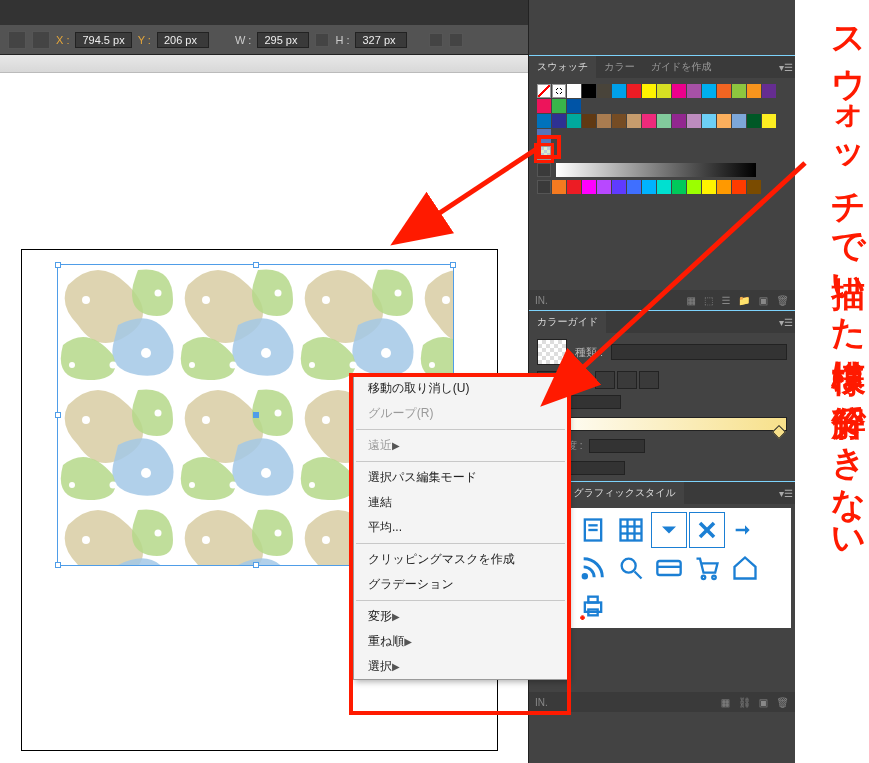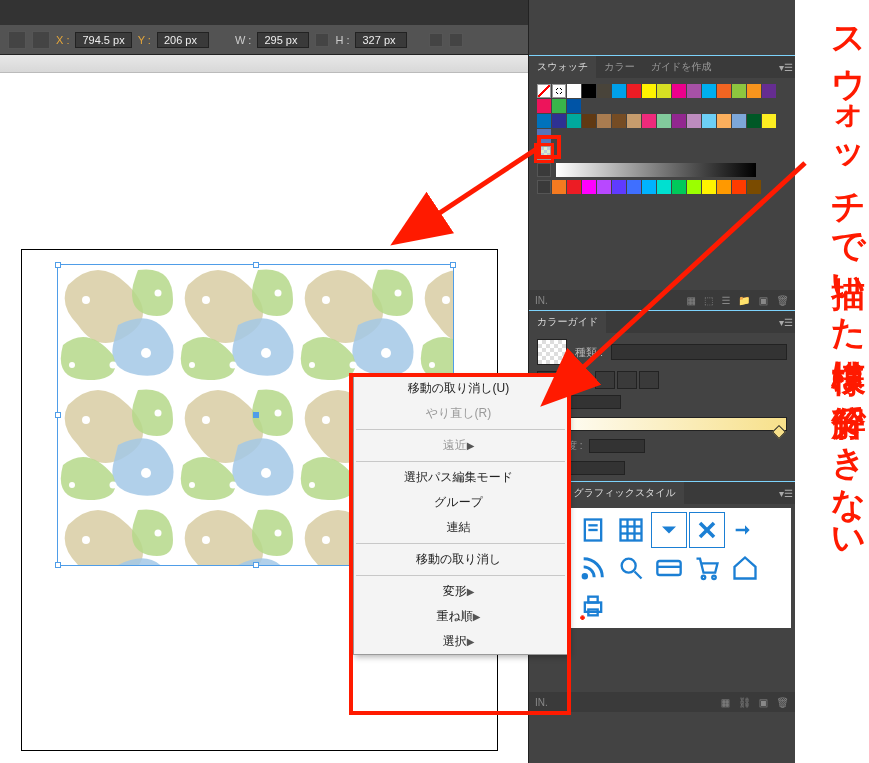"移動の取り消し(U)" .context-menu .mi { justify-content: center -> flex-start }
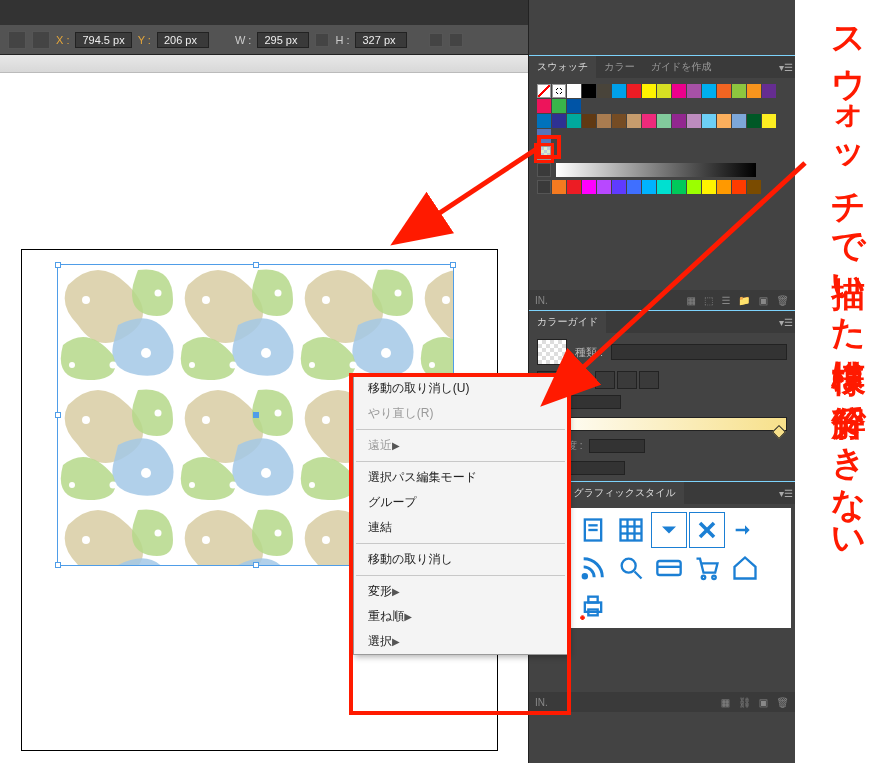"やり直し(R)" span { text: やり直し -> グループ }
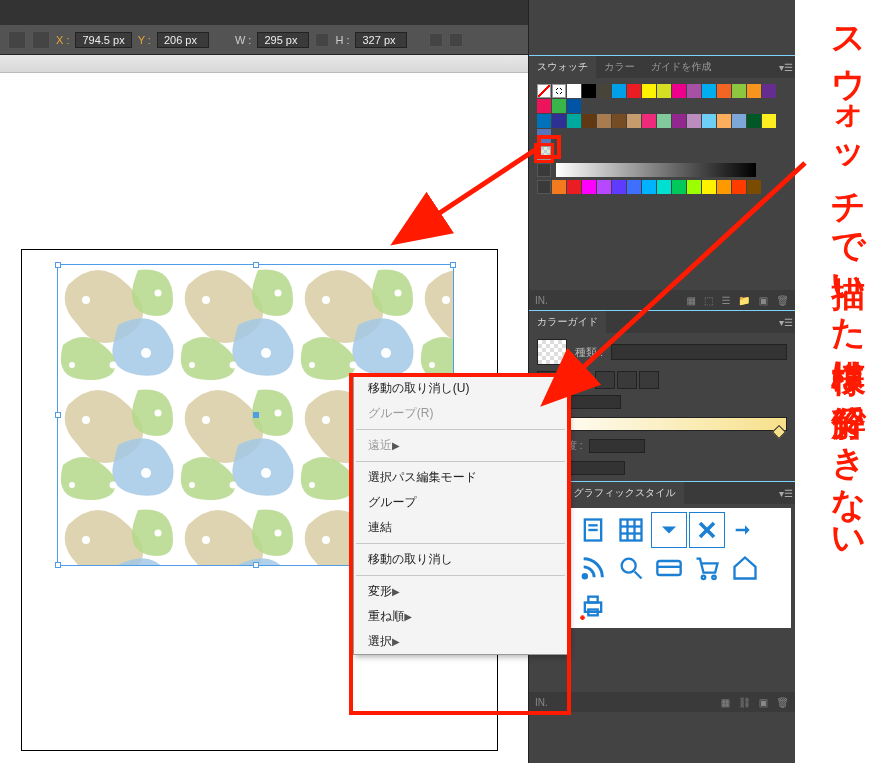"グループ" div.mi { html: <div> <span>グループ</span> </div> -> none }
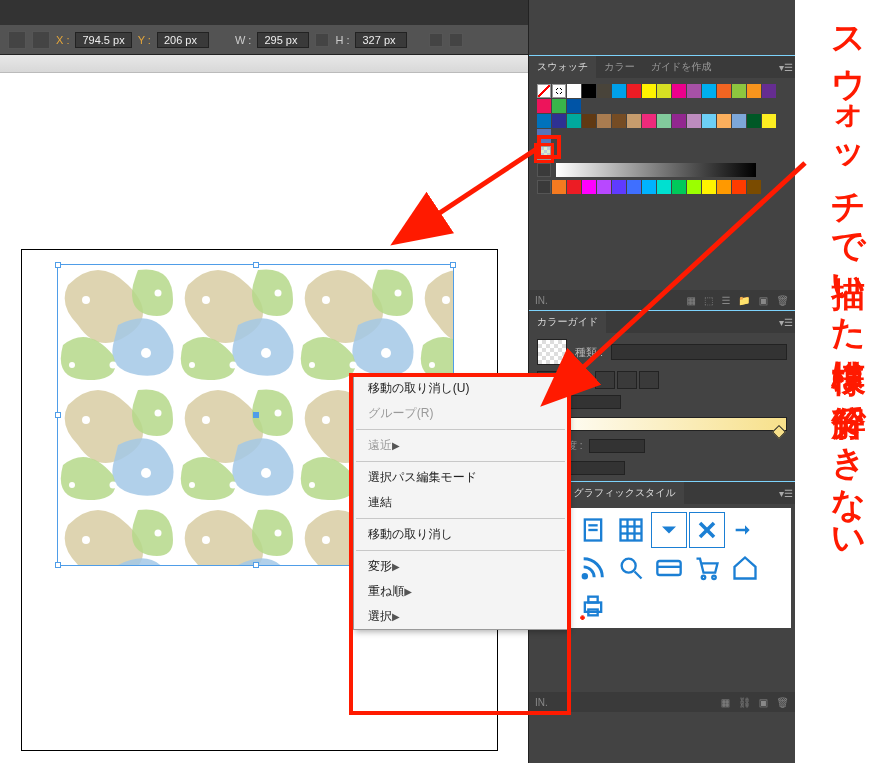"平均..." div.mi { html: none -> <div> <span>平均...</span> </div> }
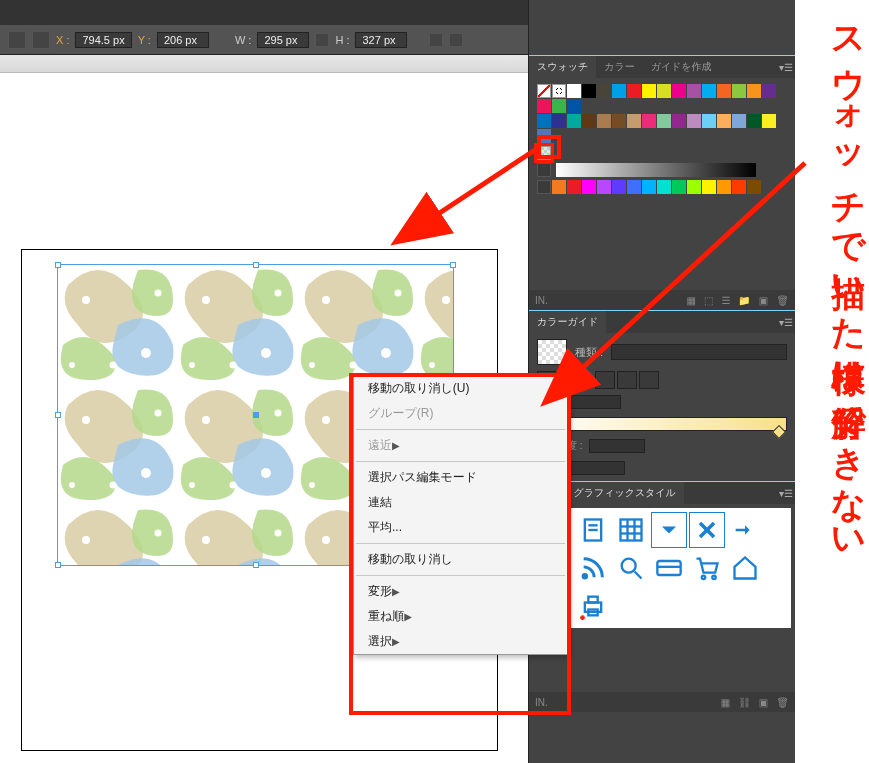"クリッピングマスクを作成" div.mi { html: none -> <div> <span>クリッピングマスクを作成</span> </div> }
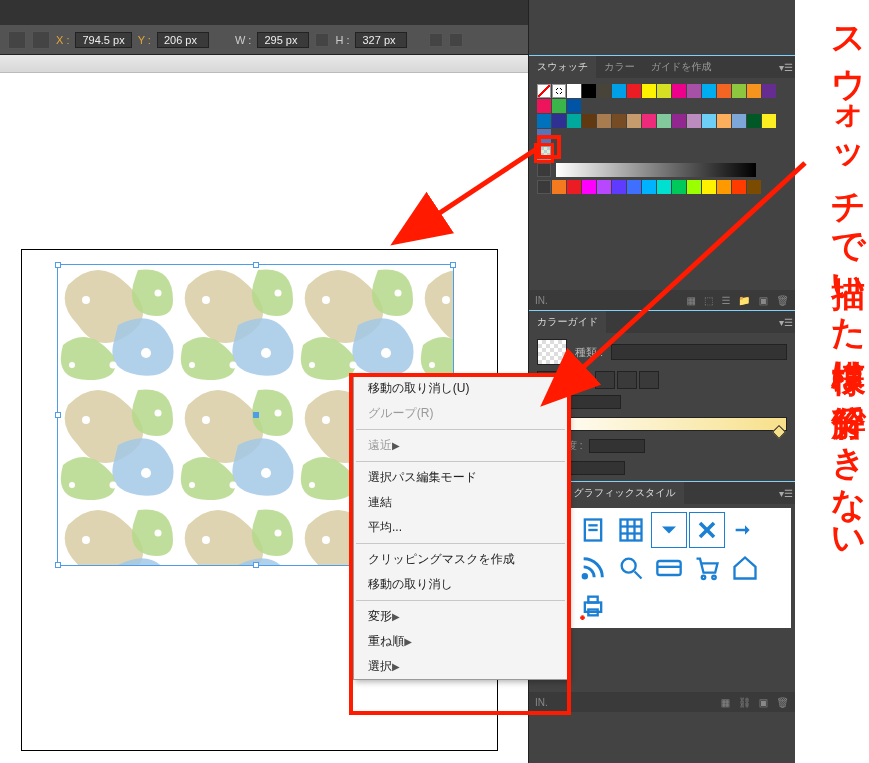"移動の取り消し" span { text: 移動の取り消し -> グラデーション }
